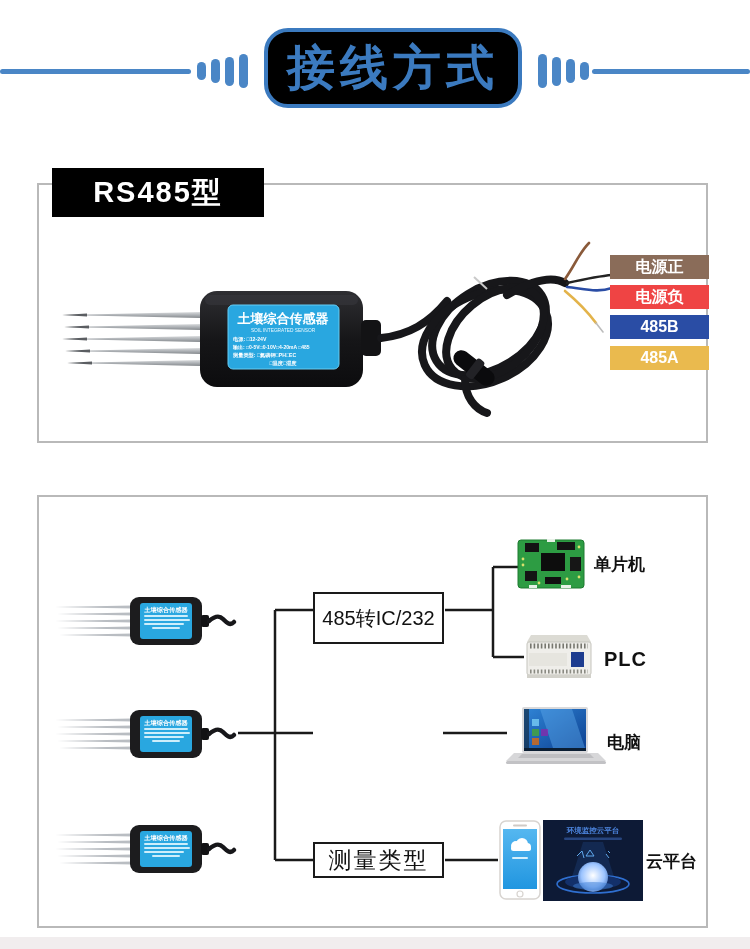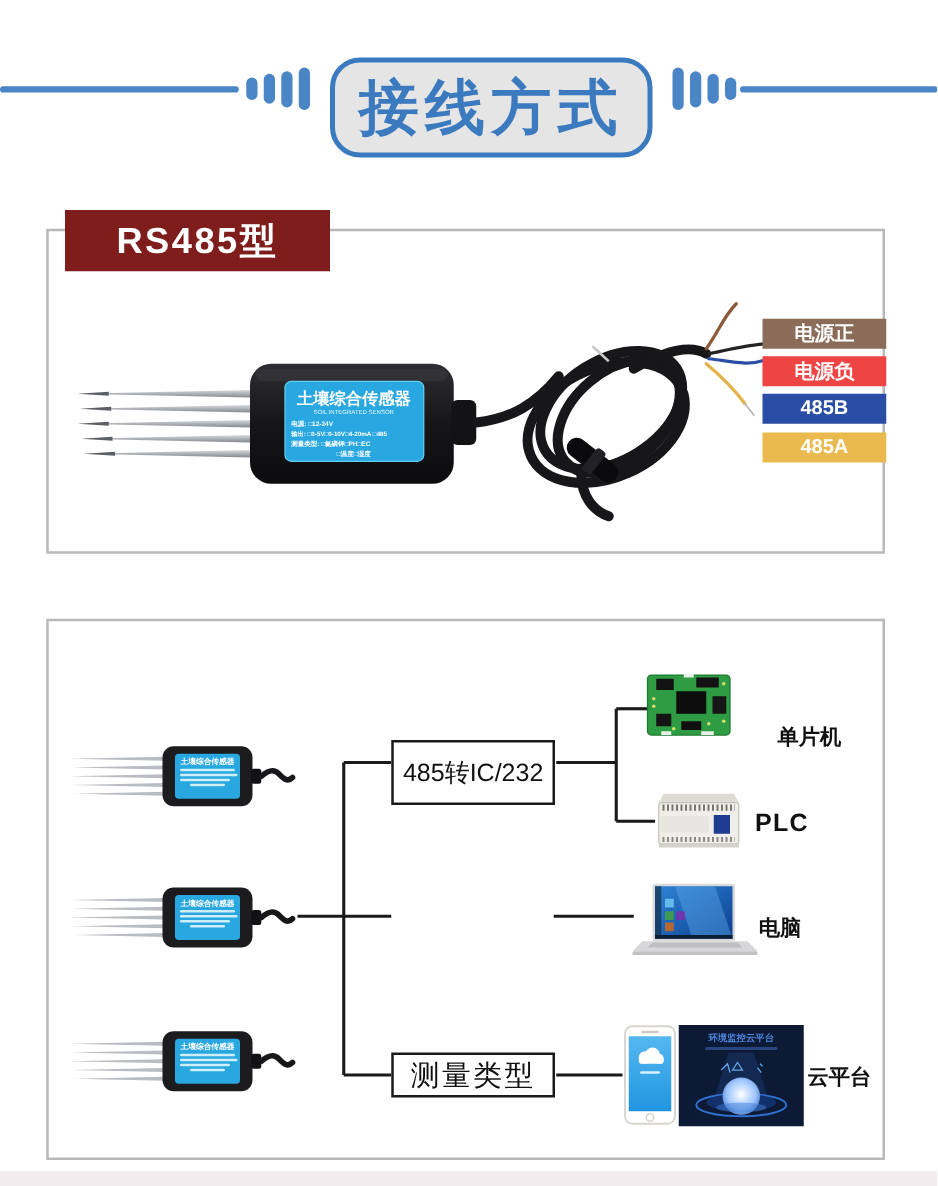"接线方式" #title-box { background: #e5e5e5 -> #000000; top: 46px -> 28px }
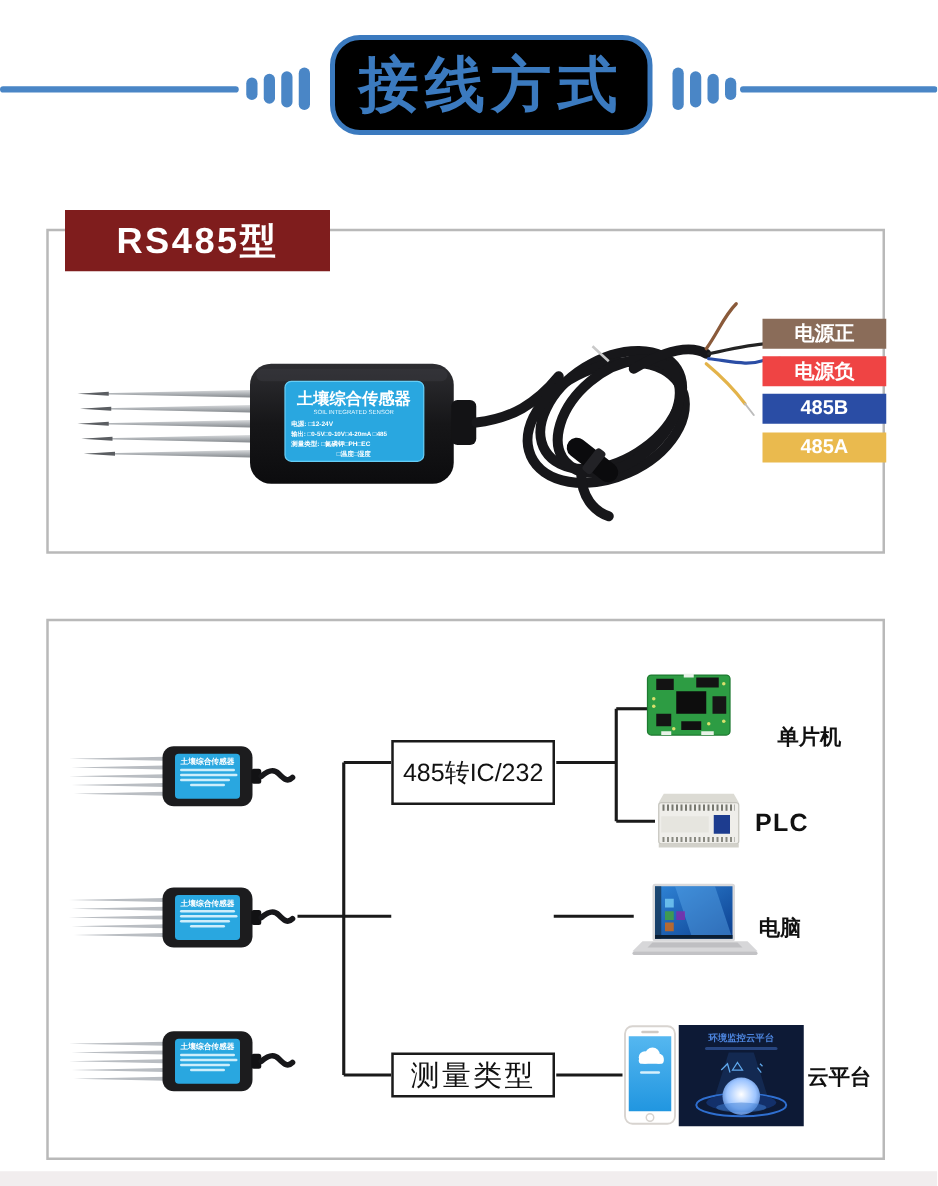"RS485型" div.section-tab { background: #7f1d1d -> #000000 }
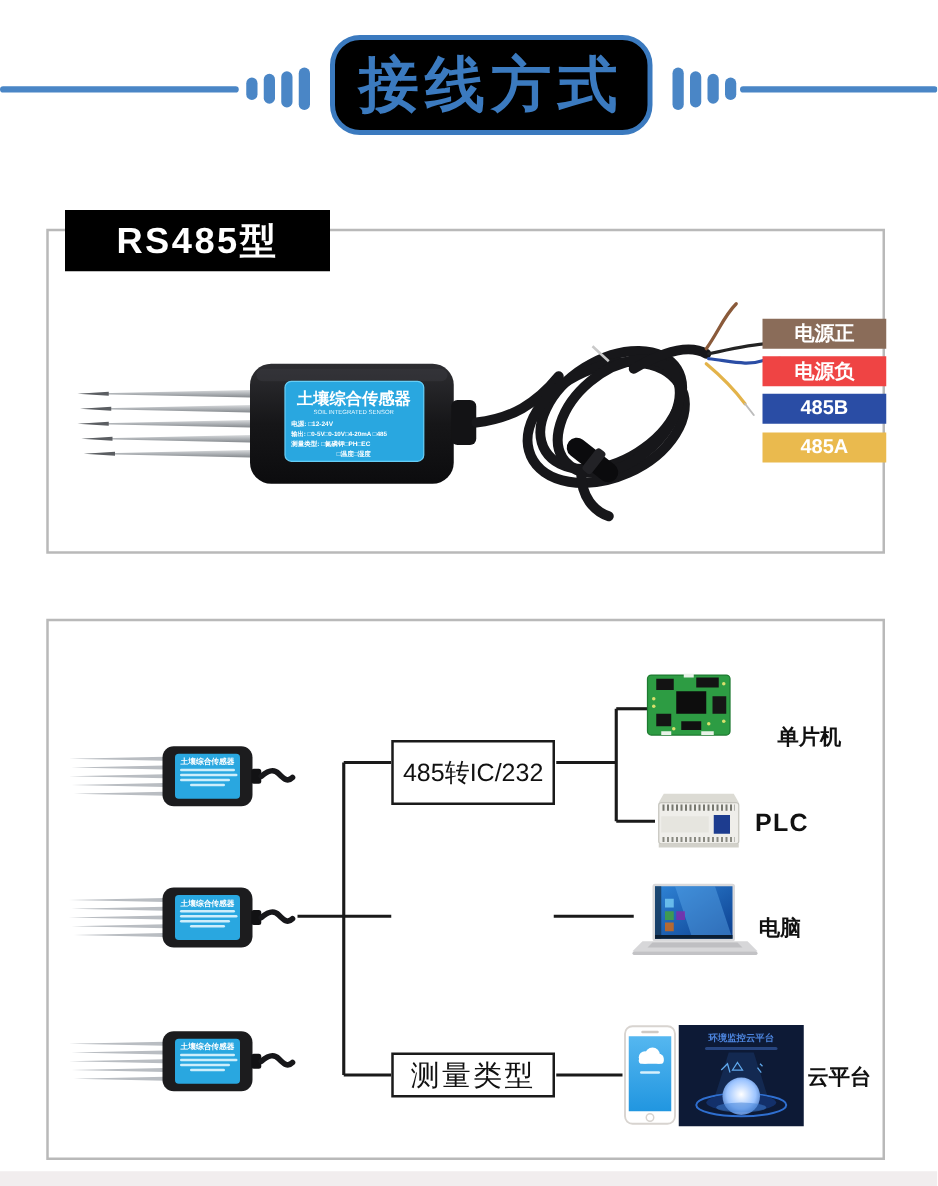"单片机" #label-mcu { margin-left: 28px -> none; top: 578px -> 553px }
